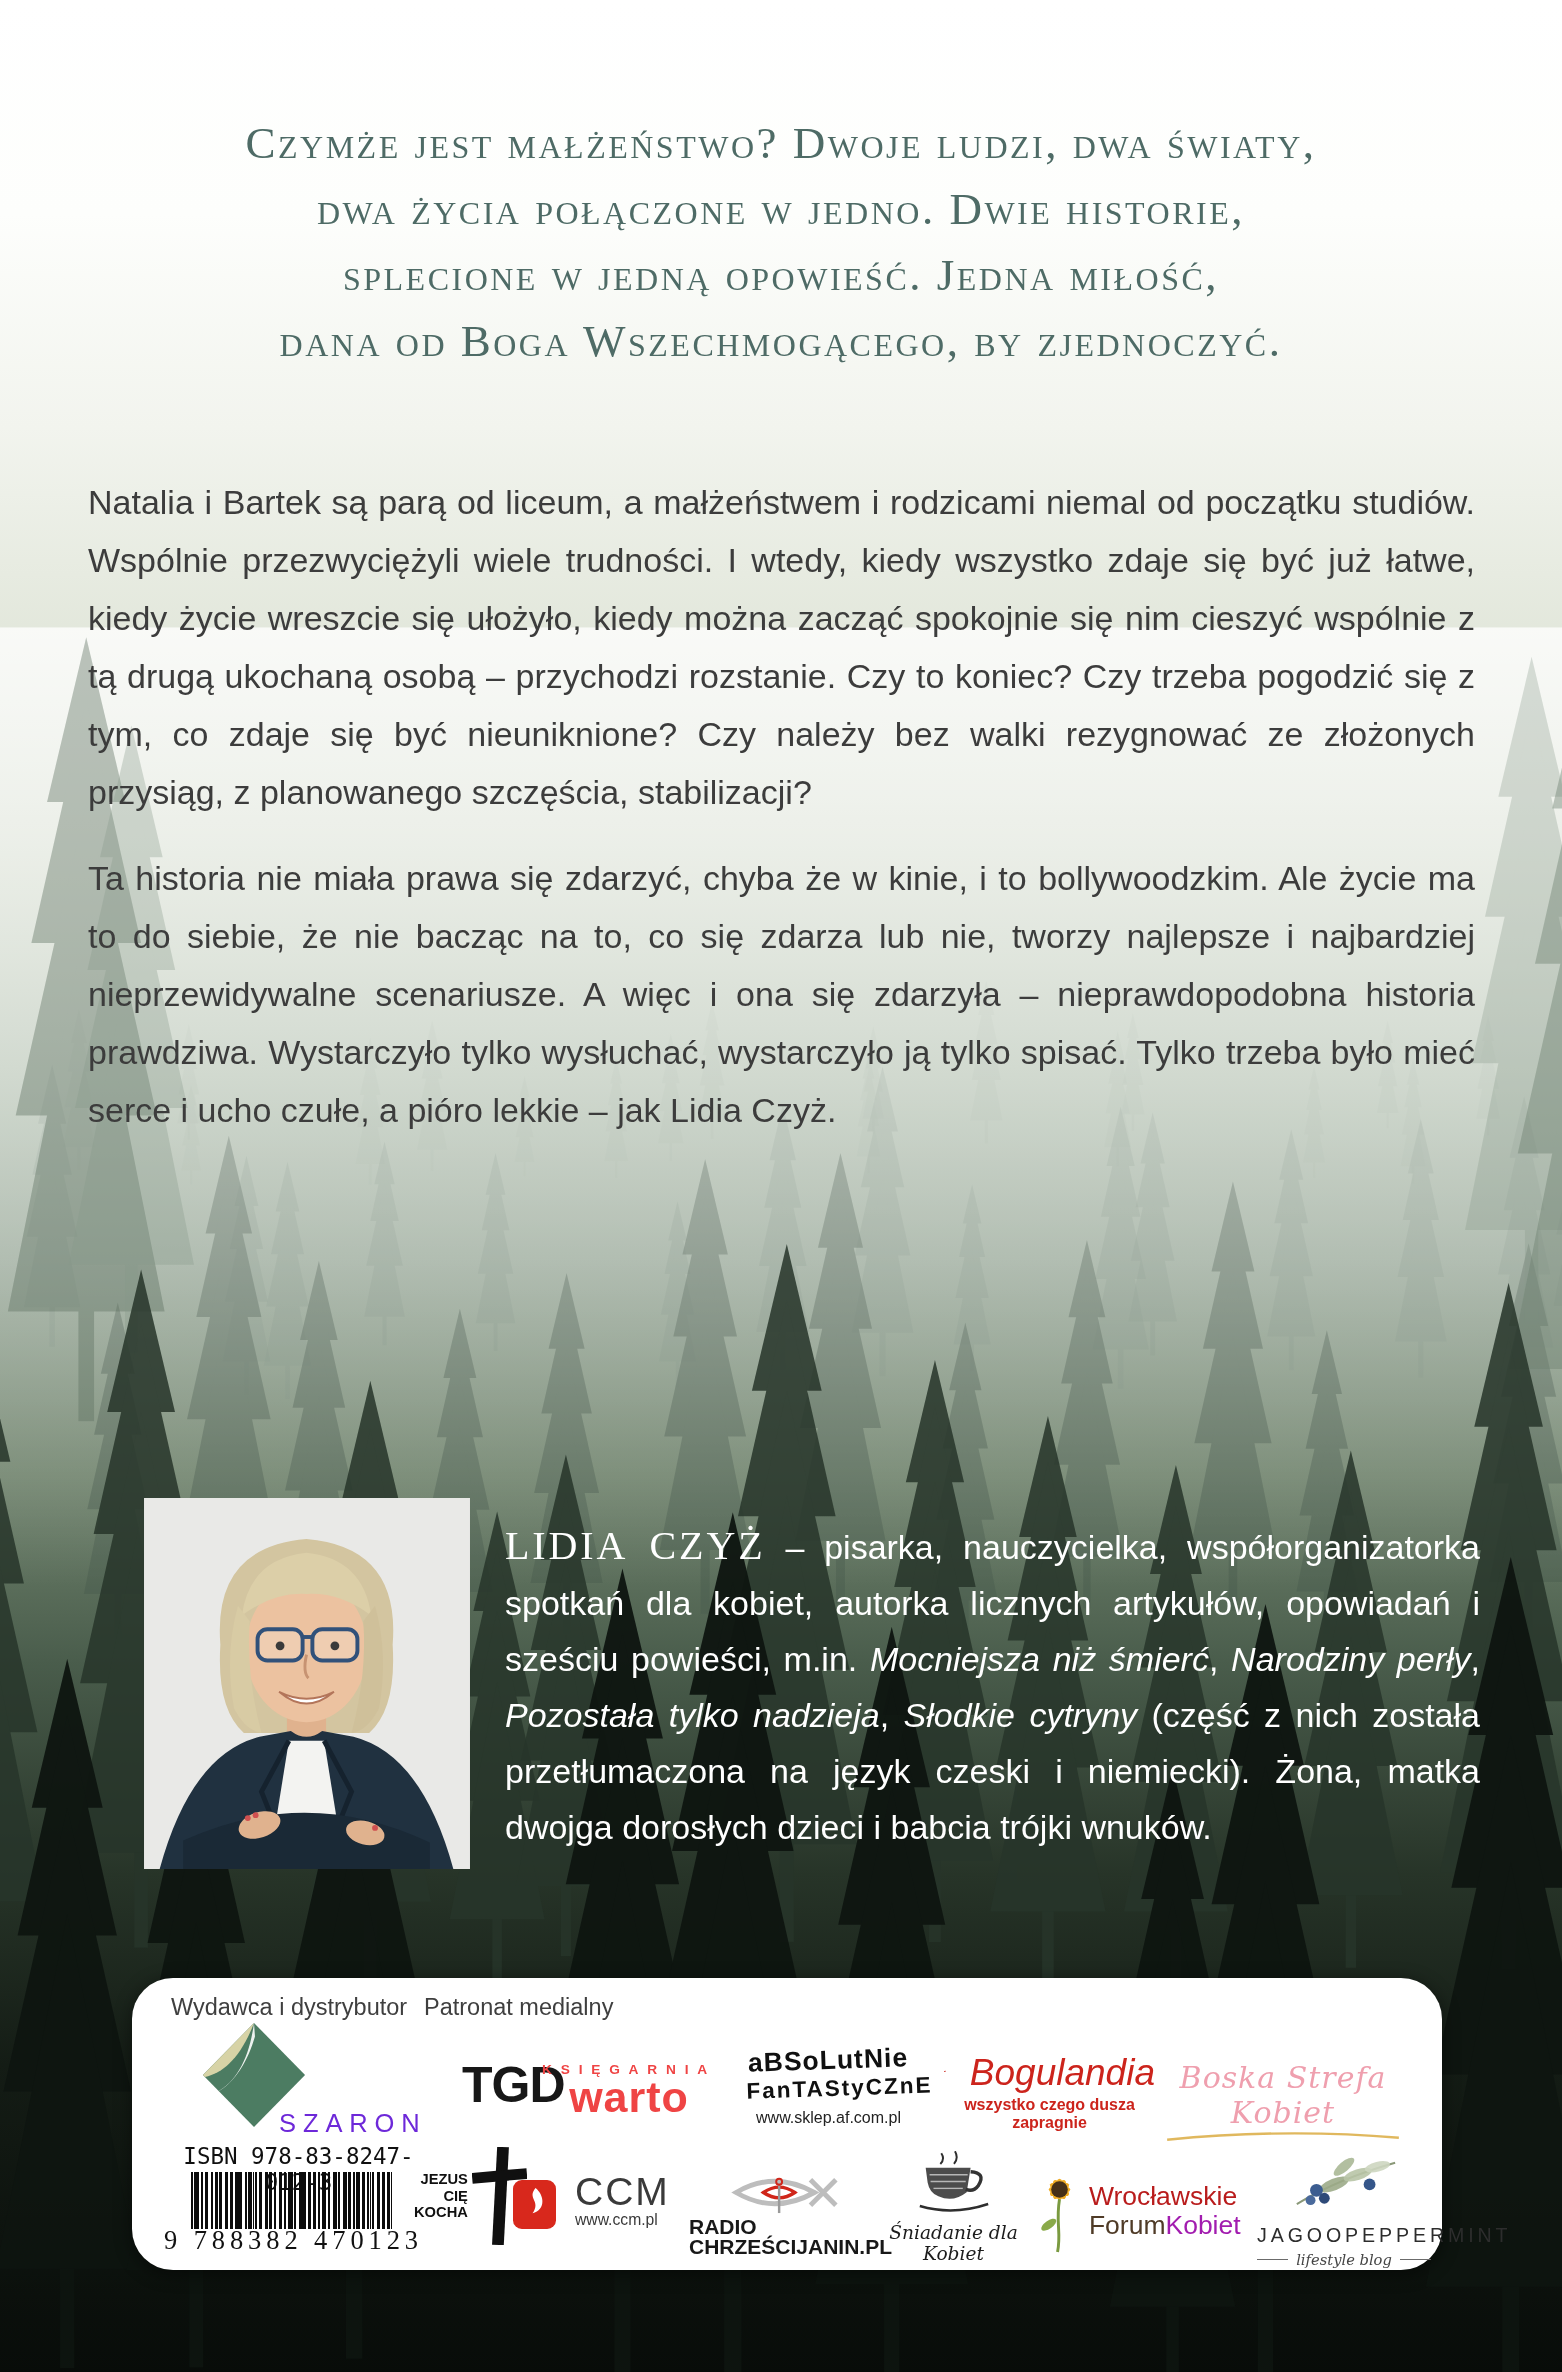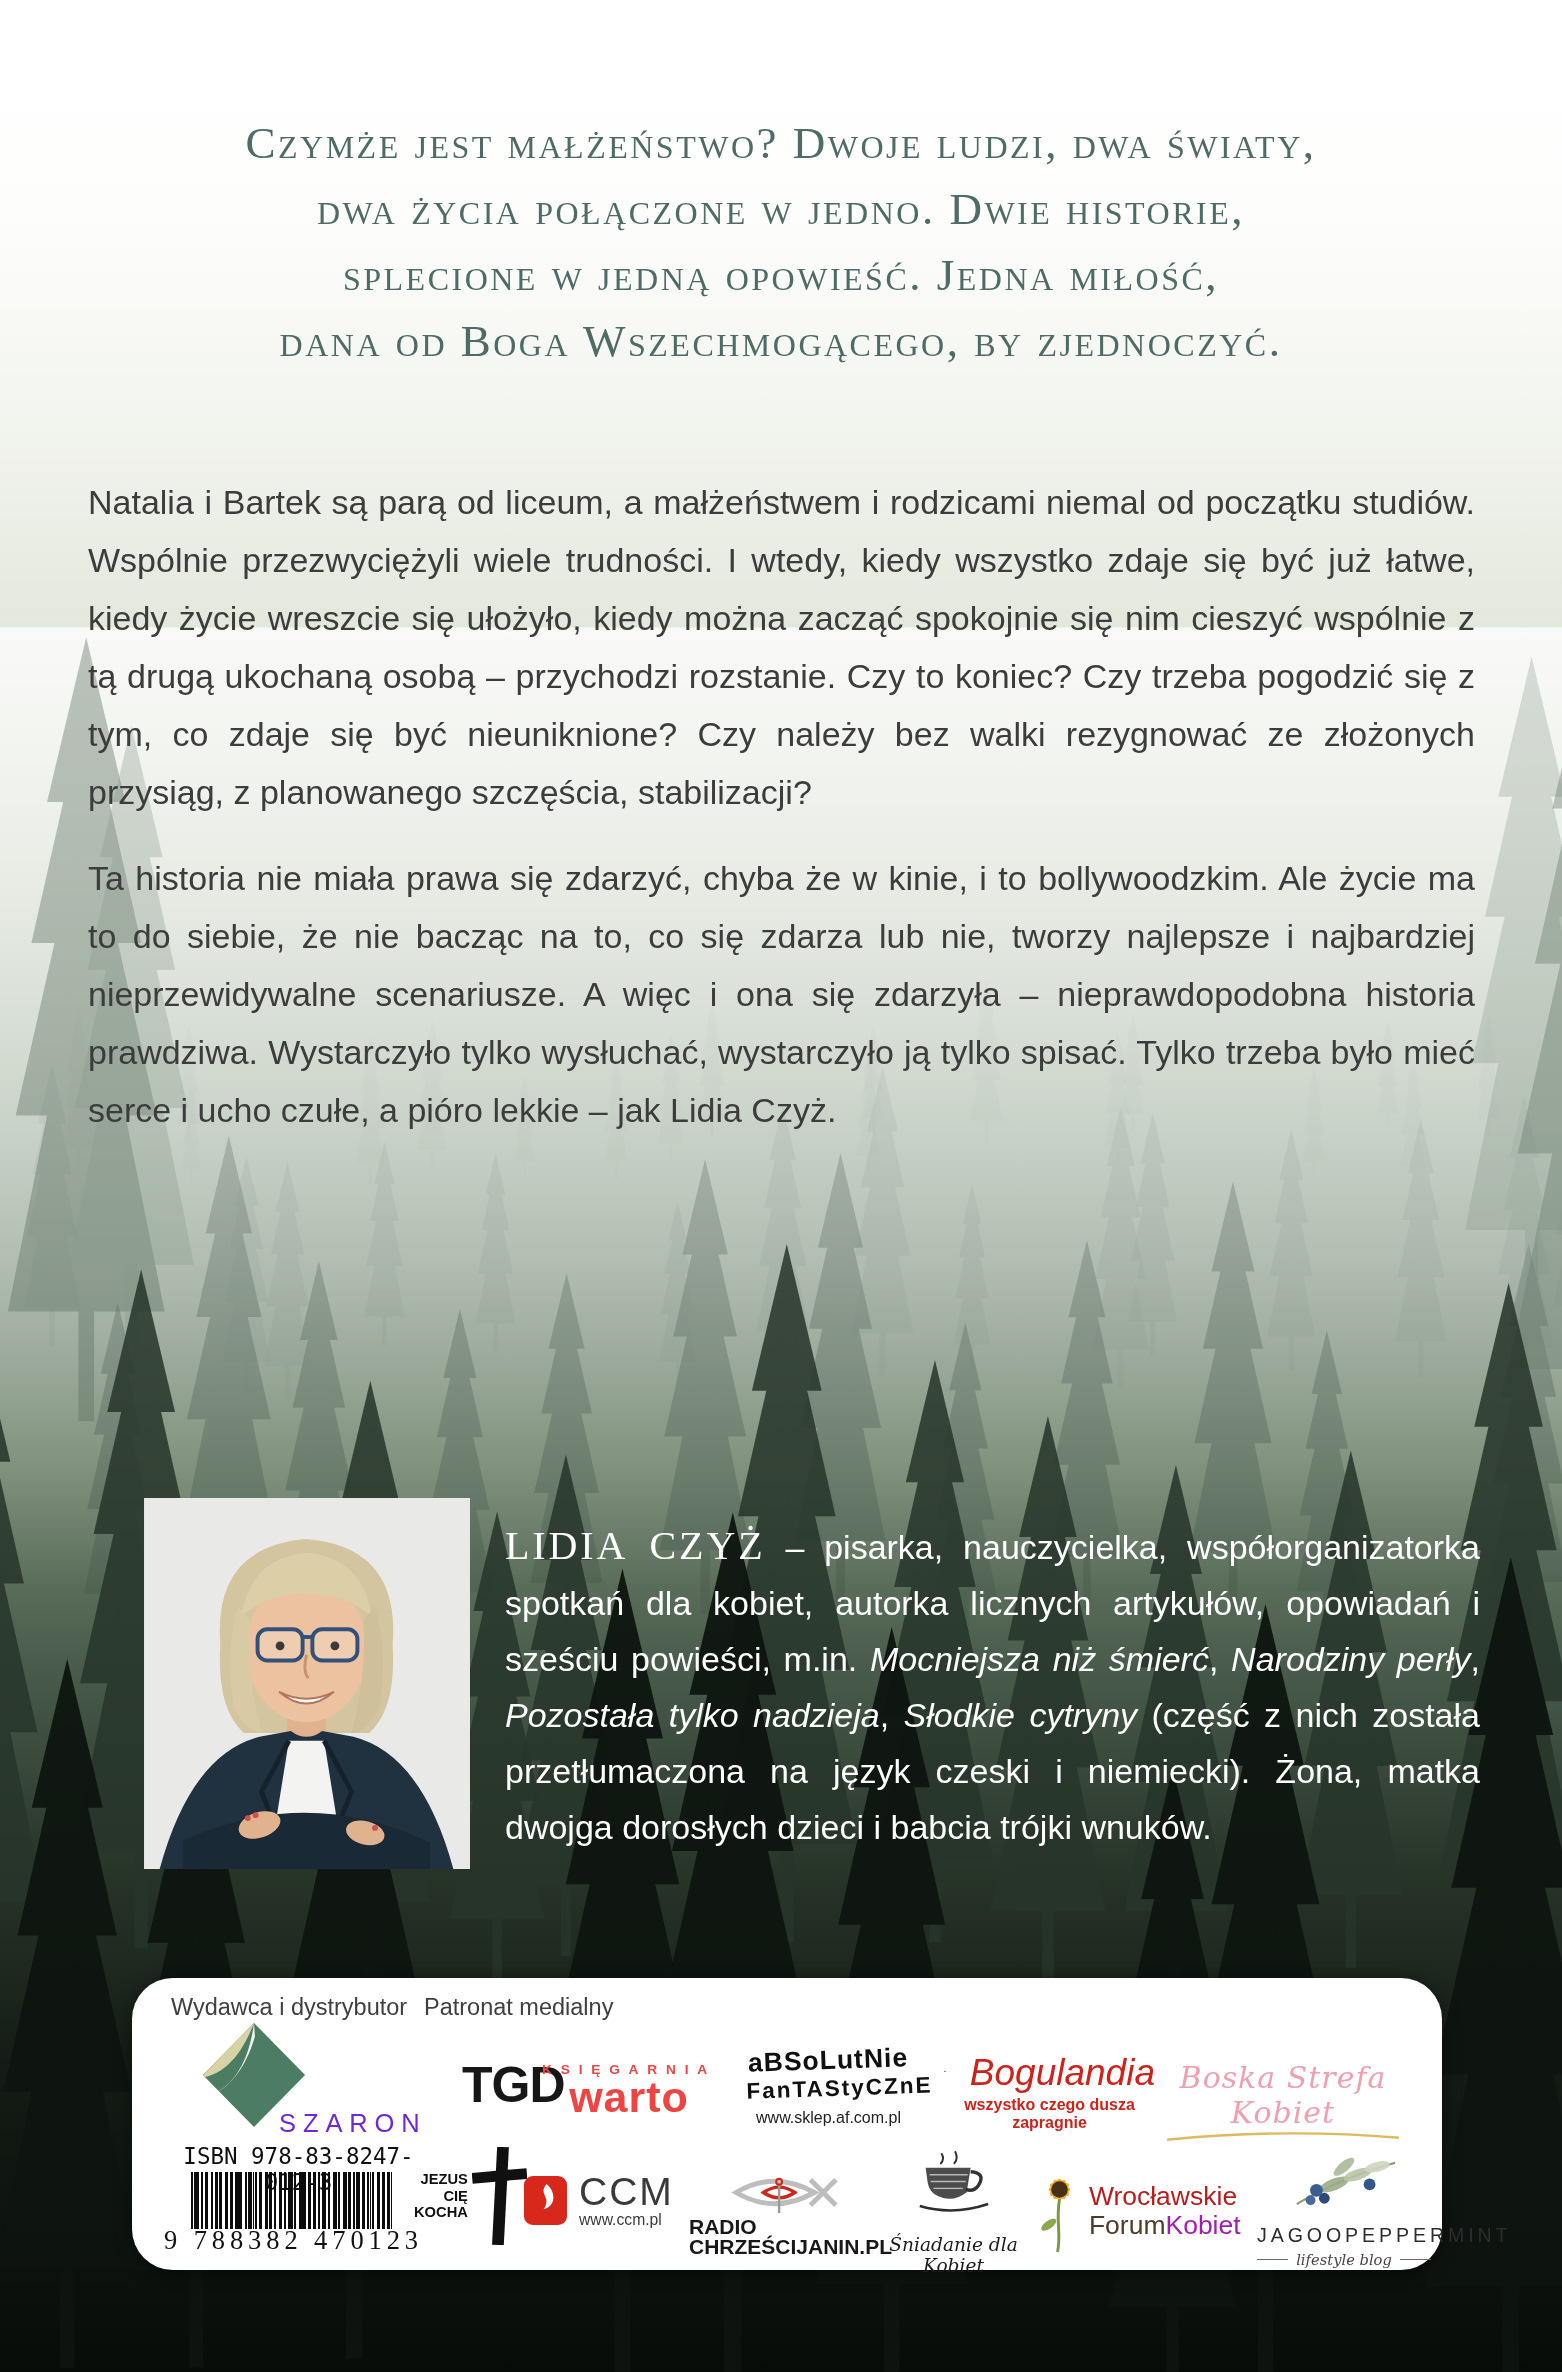"CCM" #logo-ccm { align-items: center -> flex-end; gap: 12px -> 19px; left: 392px -> 381px }
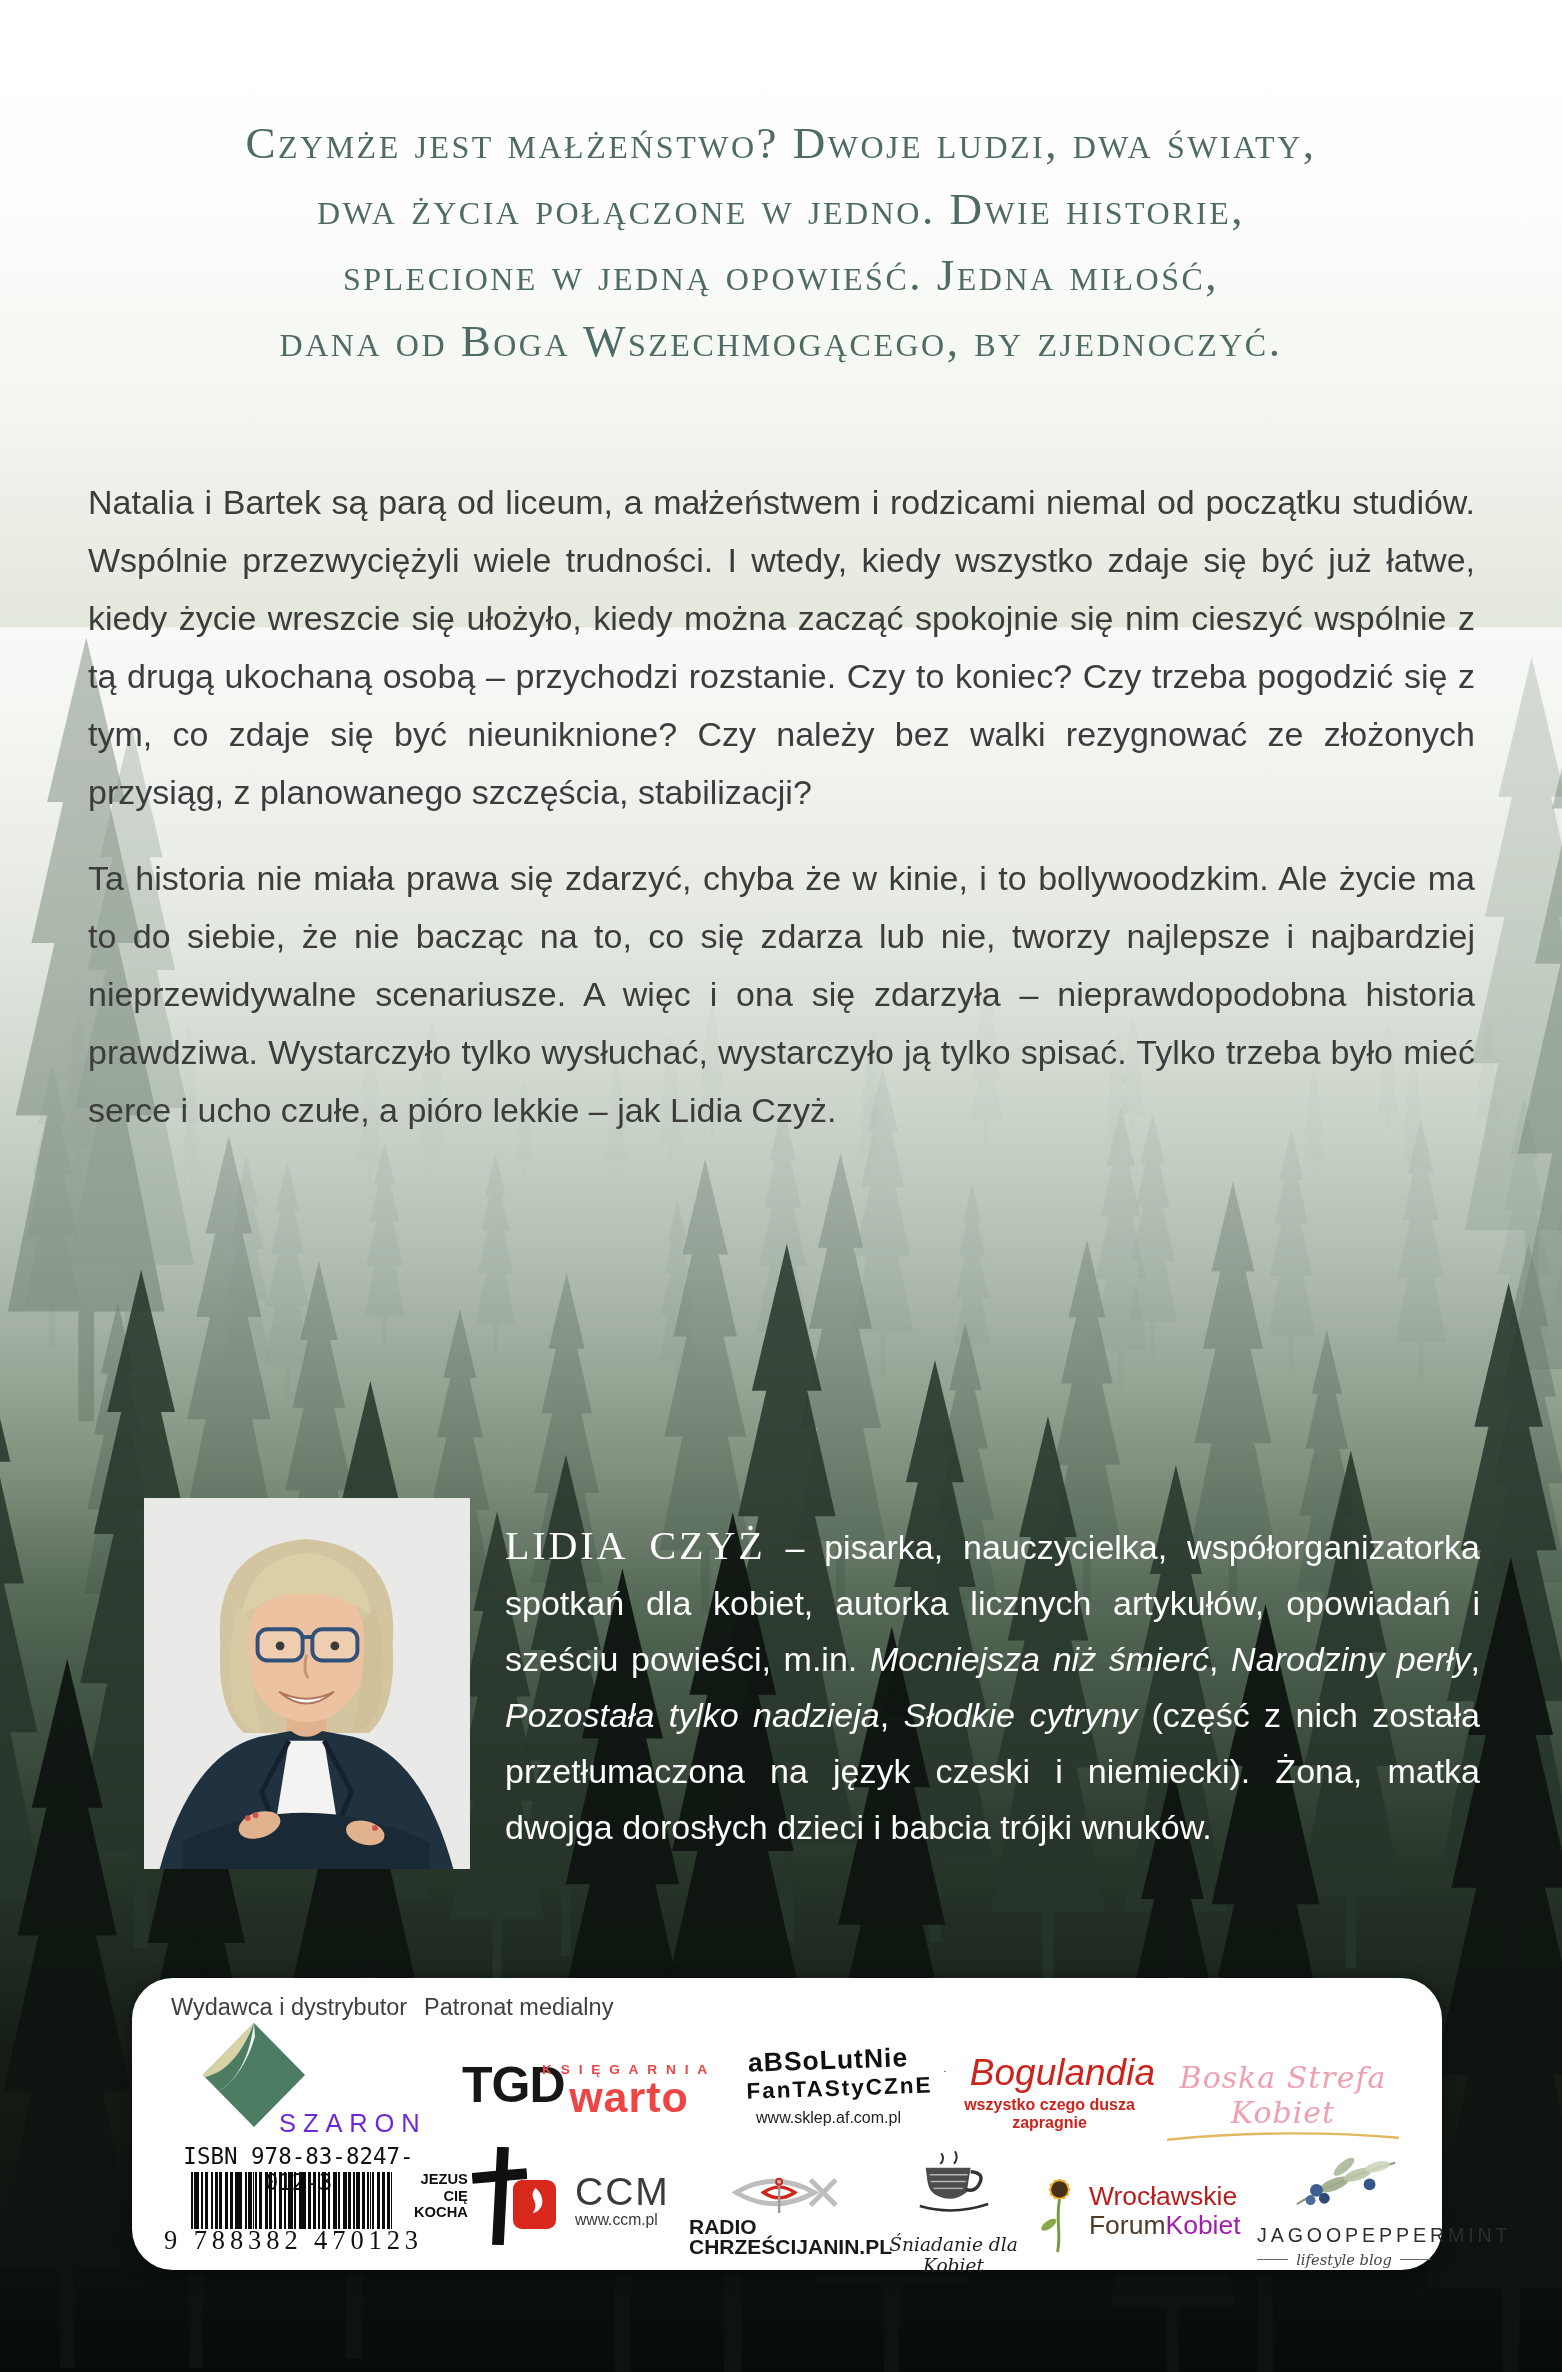"Śniadanie dla Kobiet" .sniad-text { margin-top: 14px -> 2px }
